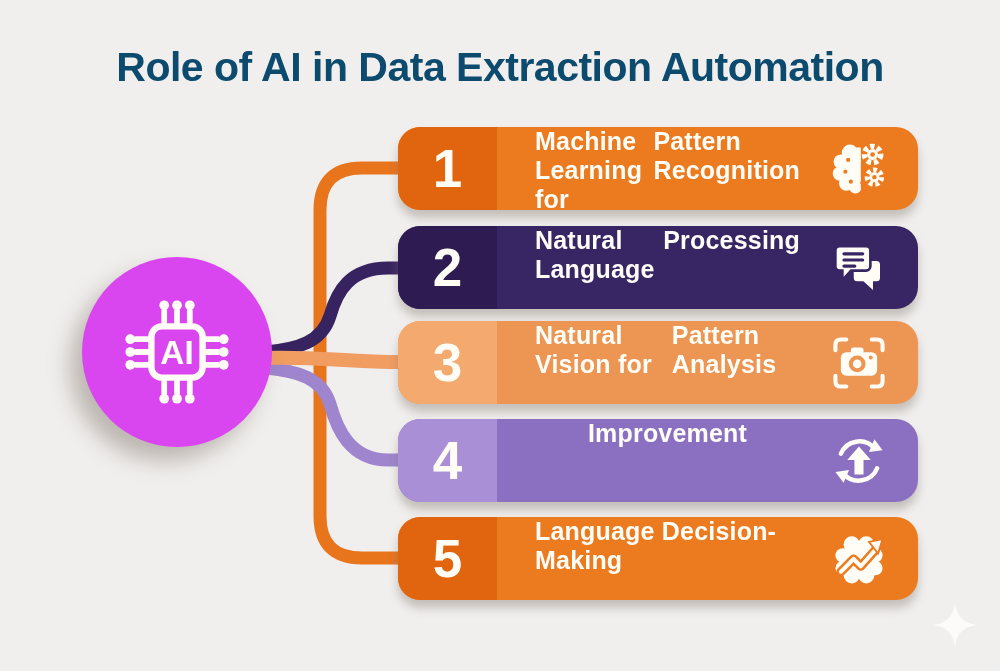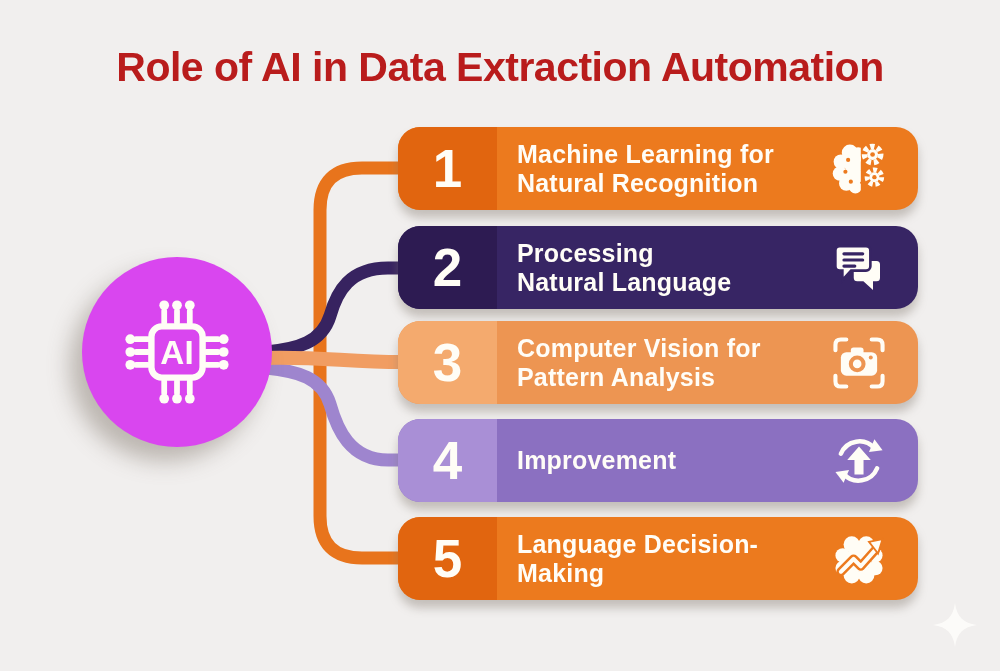"Role of AI in Data" .title { color: #b91c1c -> #0c4a6e }
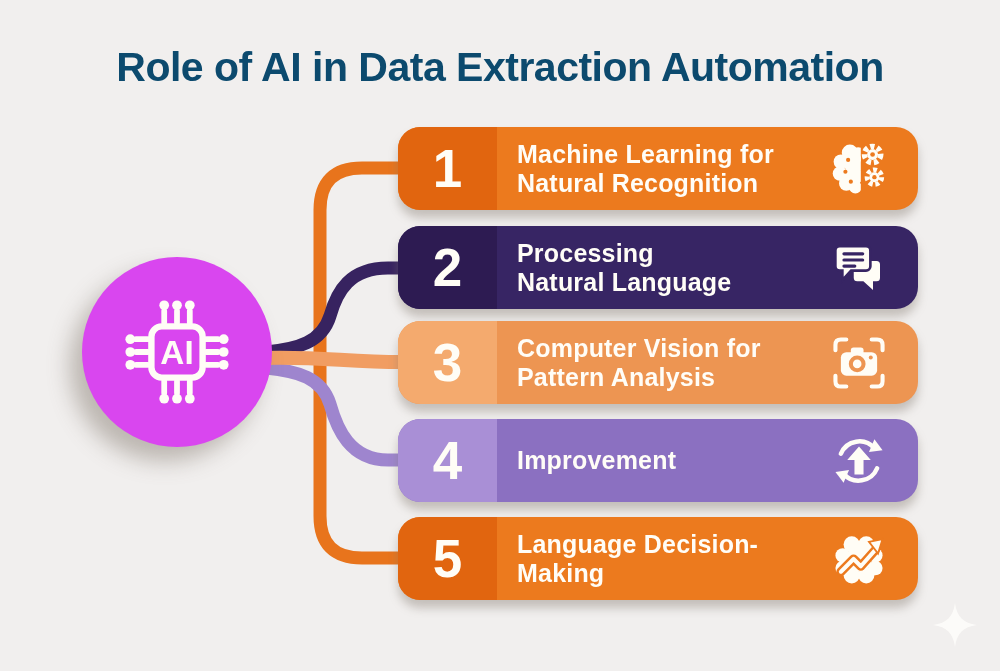"Machine Learning for" .bar-text { flex-direction: column -> row; padding-left: 20px -> 38px }
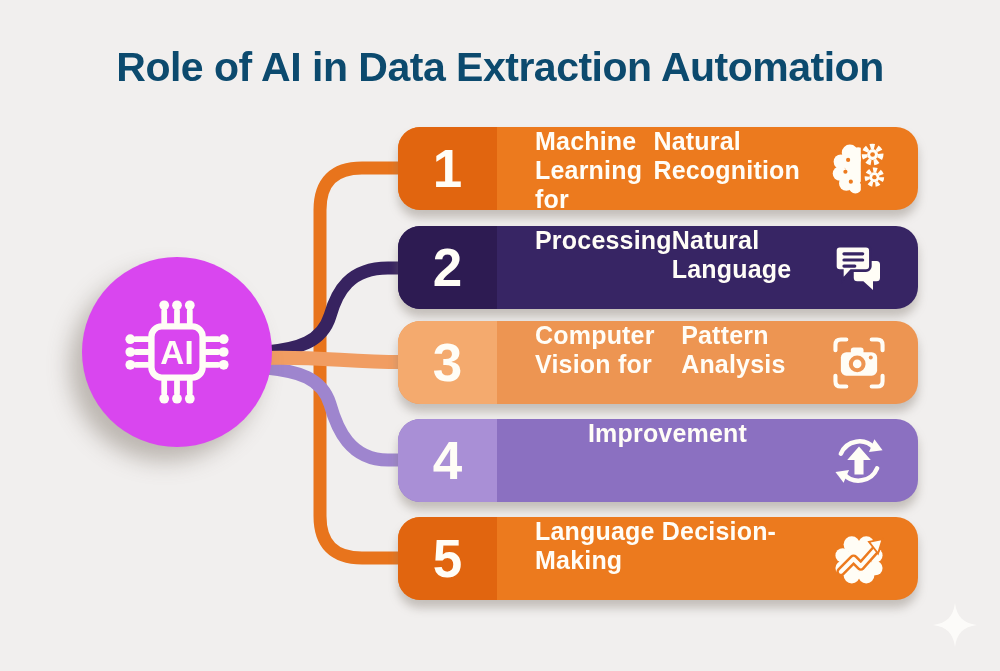"Natural Recognition" span { text: Natural -> Pattern }
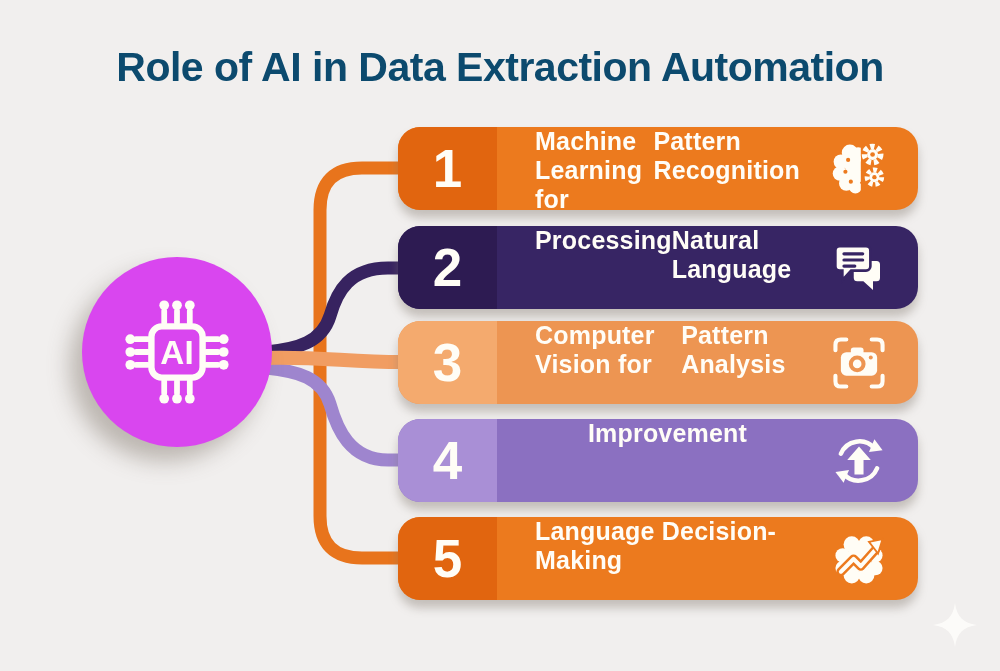"Processing" span { order: before "Natural Language" -> after "Natural Language" }
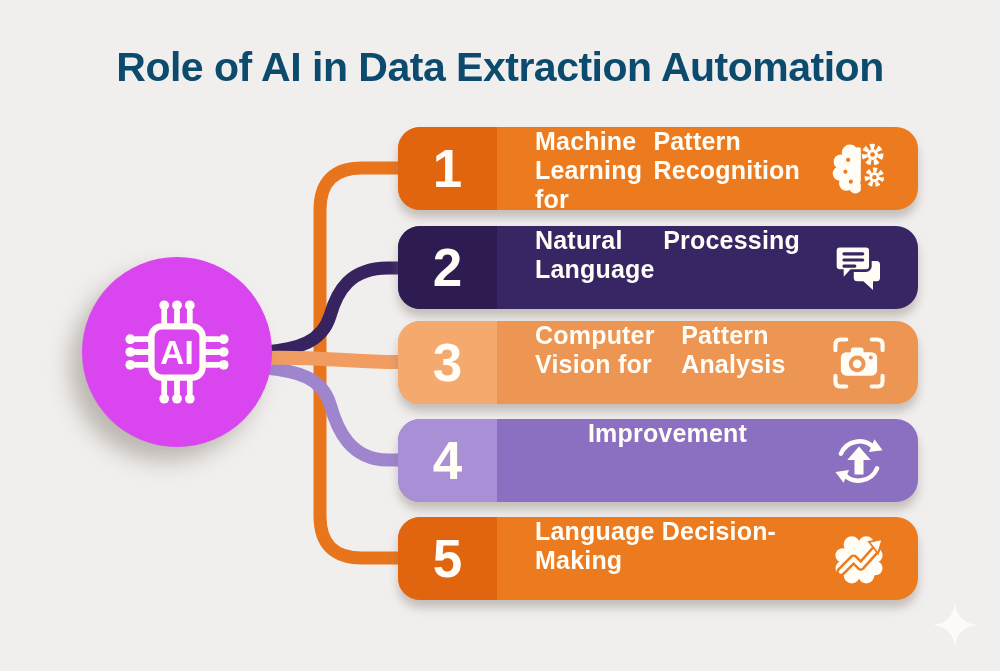"Computer Vision for" span { text: Computer -> Natural }
